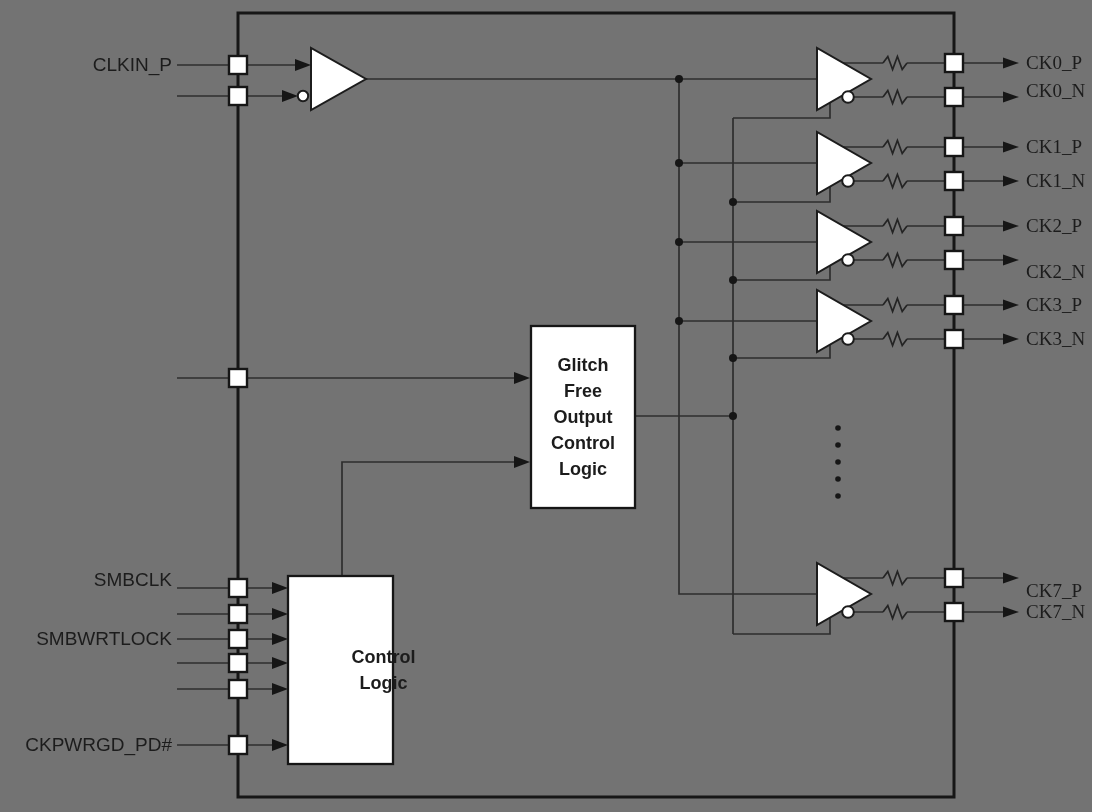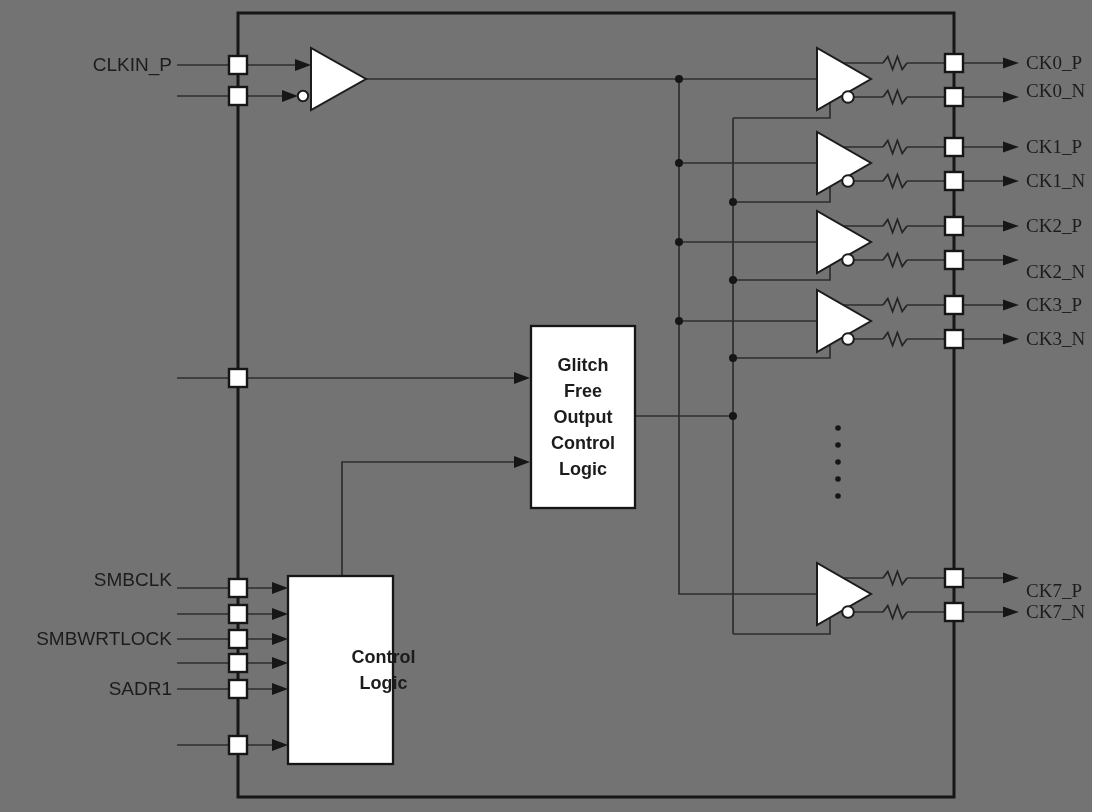"SADR1" div.pin-label { html: <div>SADR1</div> -> none }
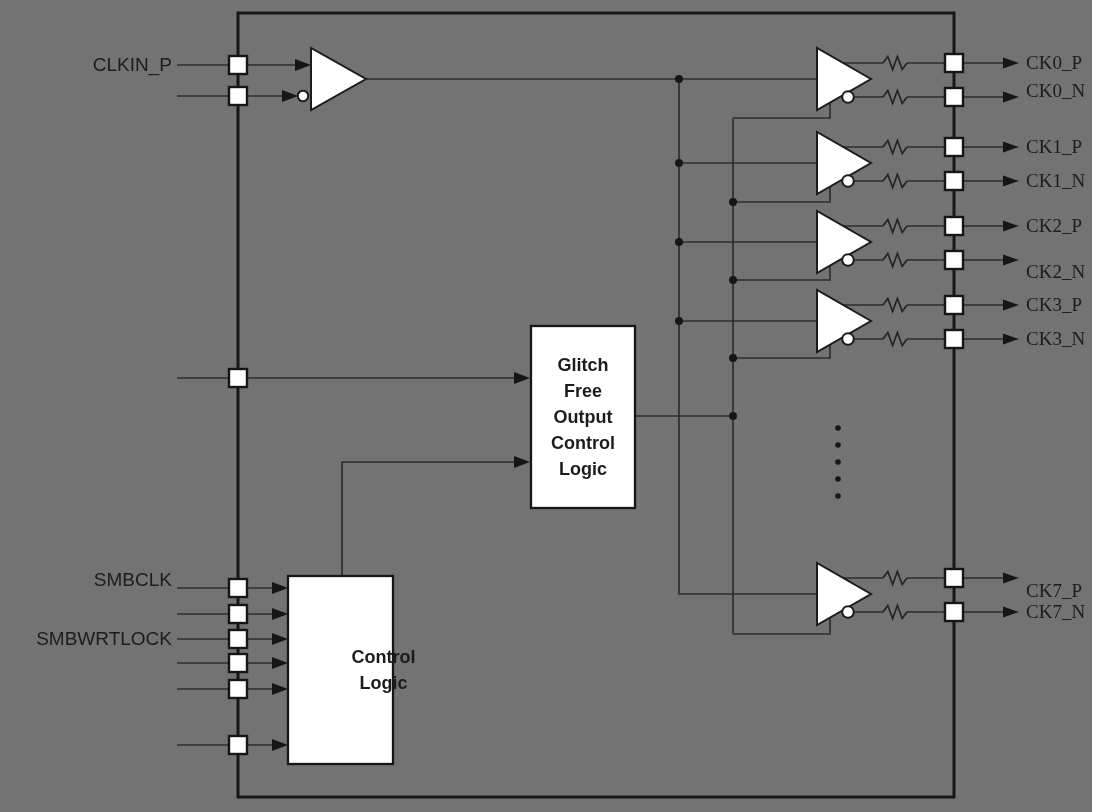"CKPWRGD_PD#" div.pin-label { html: none -> <div>CKPWRGD_PD#</div> }
